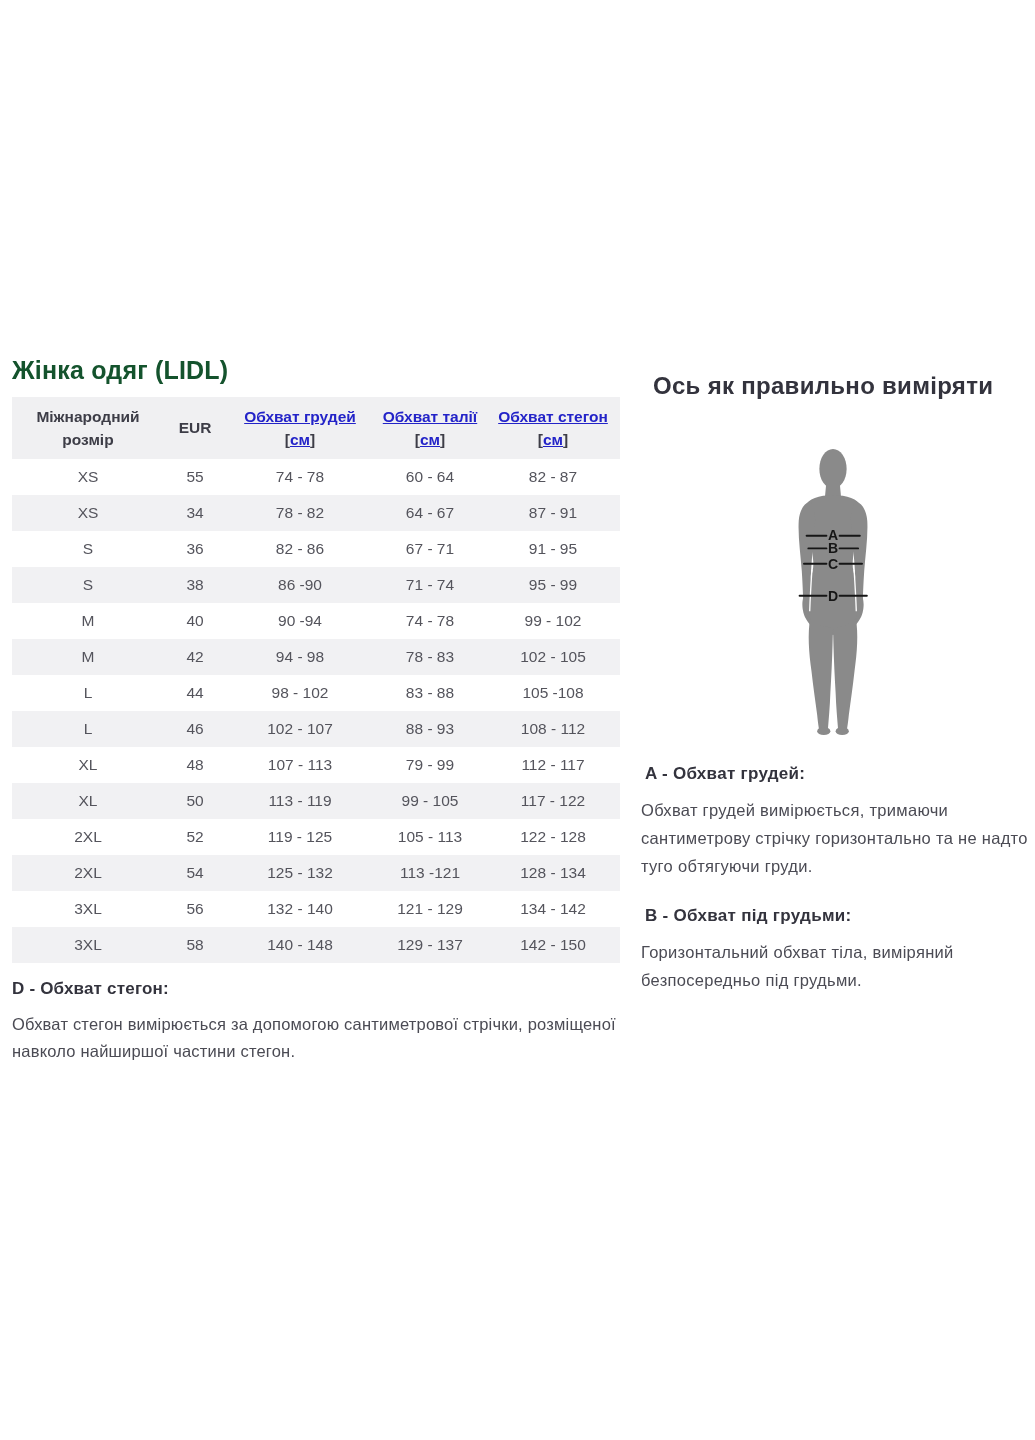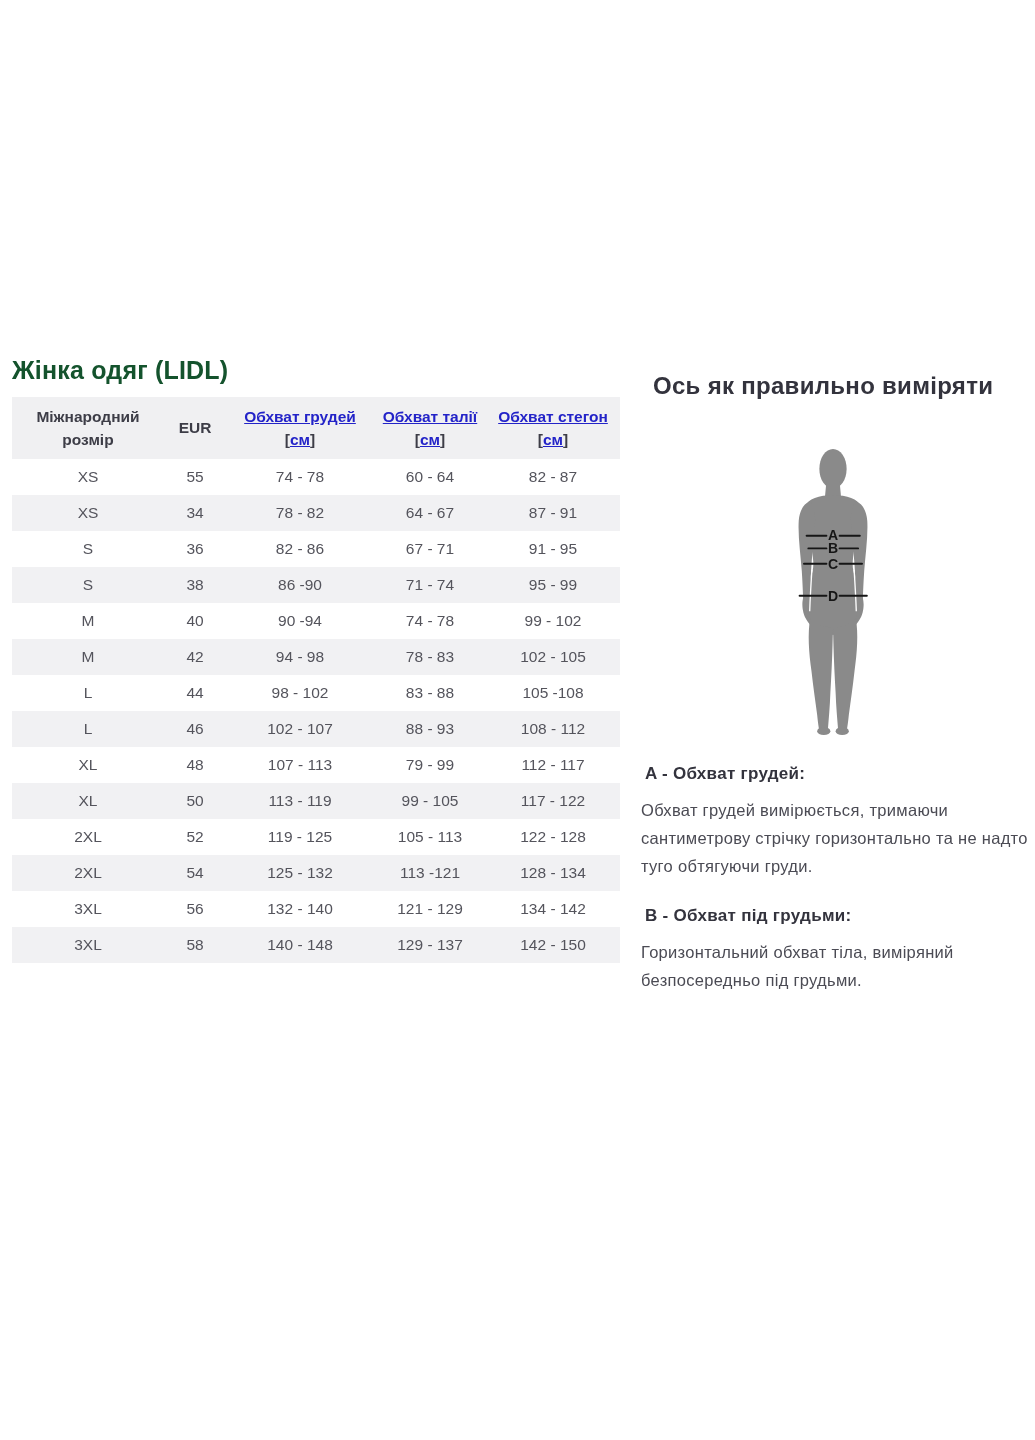"D - Обхват стегон:" div.note { html: none -> <div> <p>D - Обхват стегон:</p> <p>Обхват стегон вимірюється за допомогою сантиметрової стрічки, розміщеної навколо найширшої частини стегон.</p> </div> }
